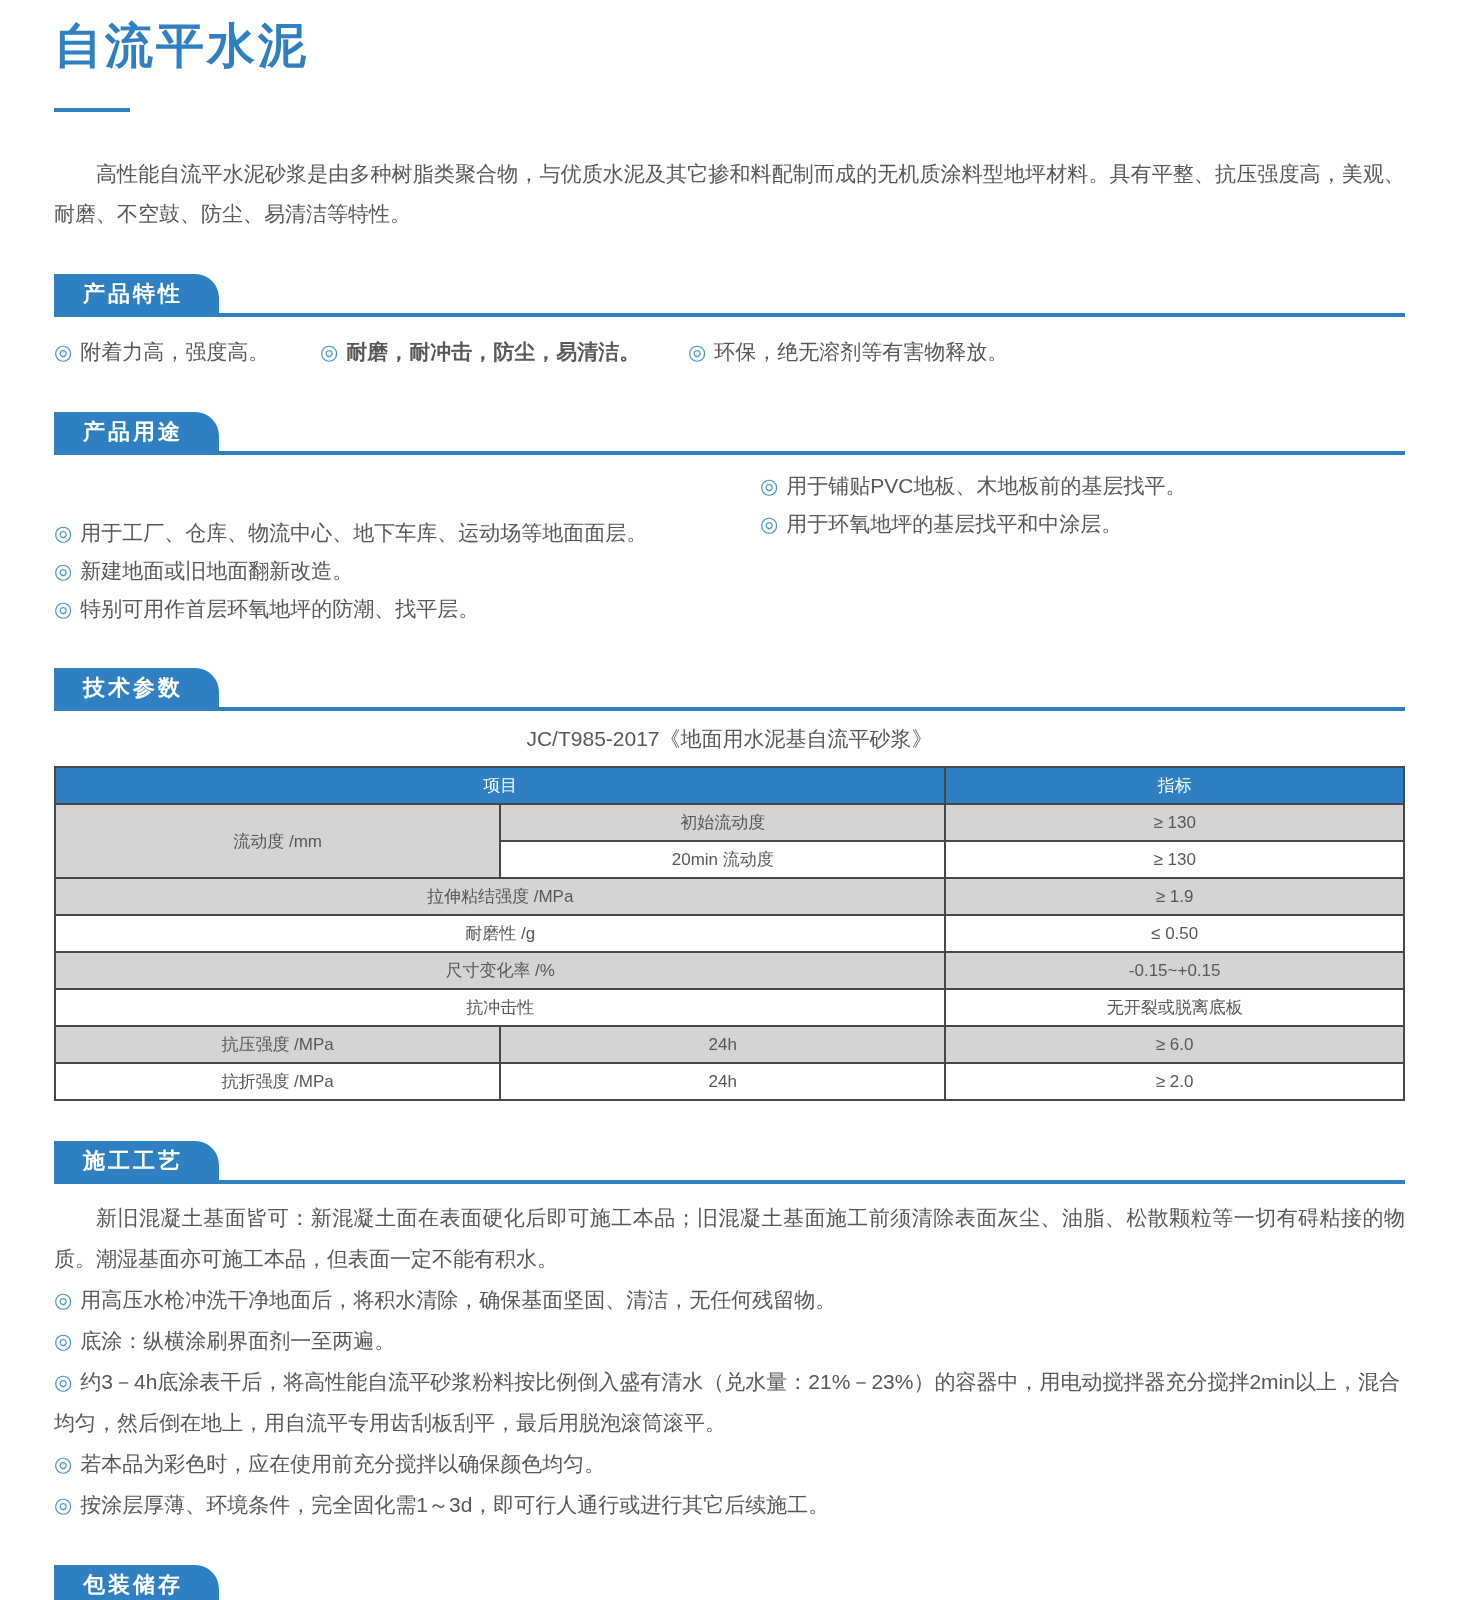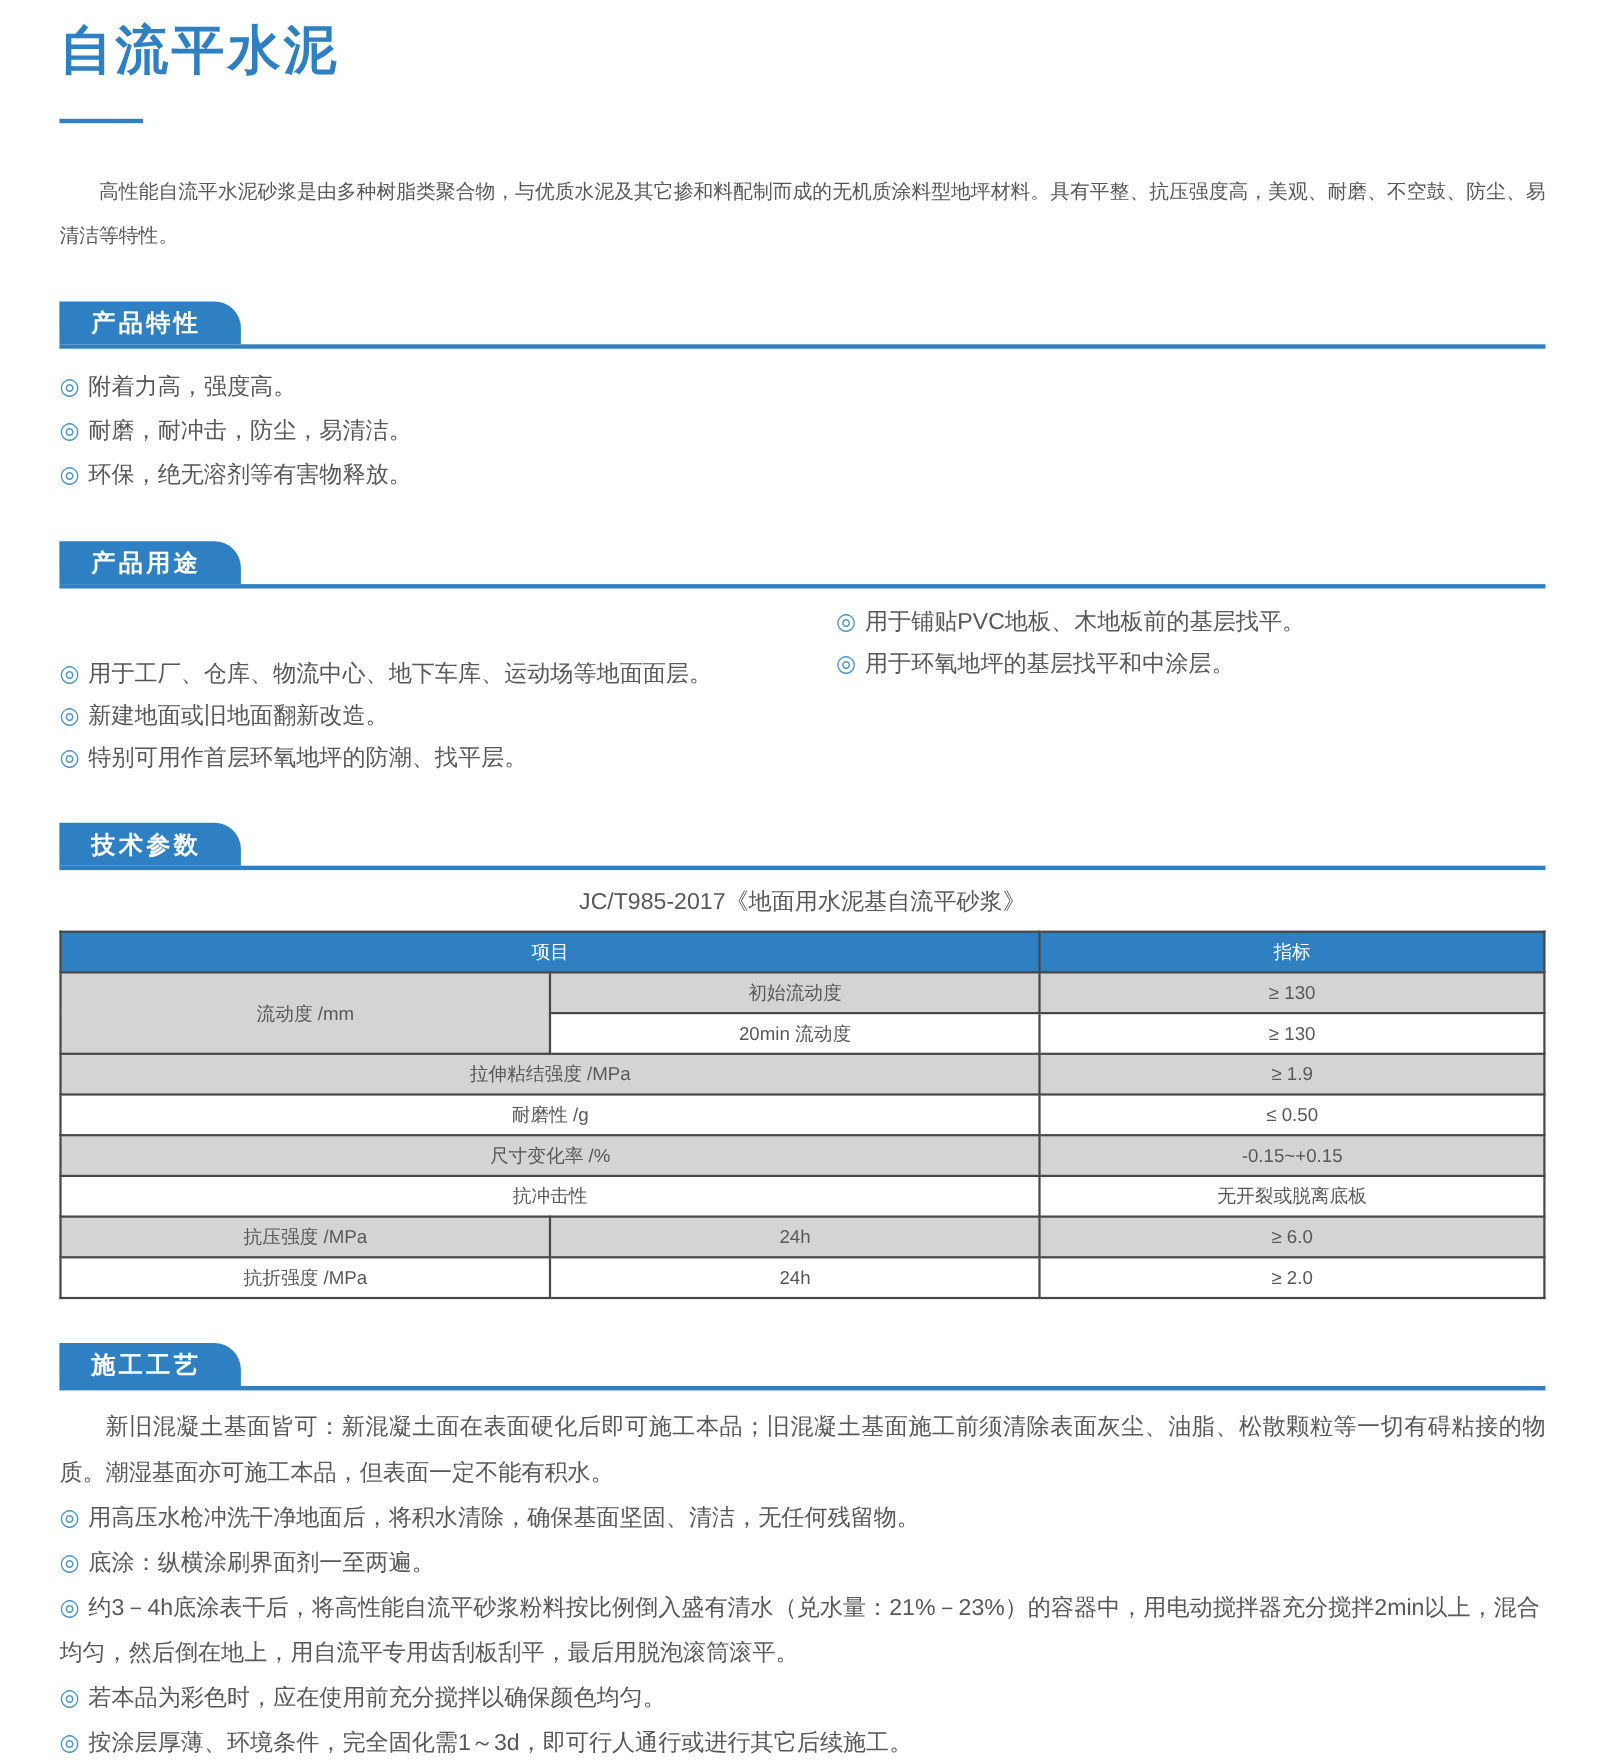"高性能自流平水泥砂浆是由多种树脂类聚合物，与优质水泥及其它掺和料配制而成的无机质" .intro { font-size: 18px -> 21px }
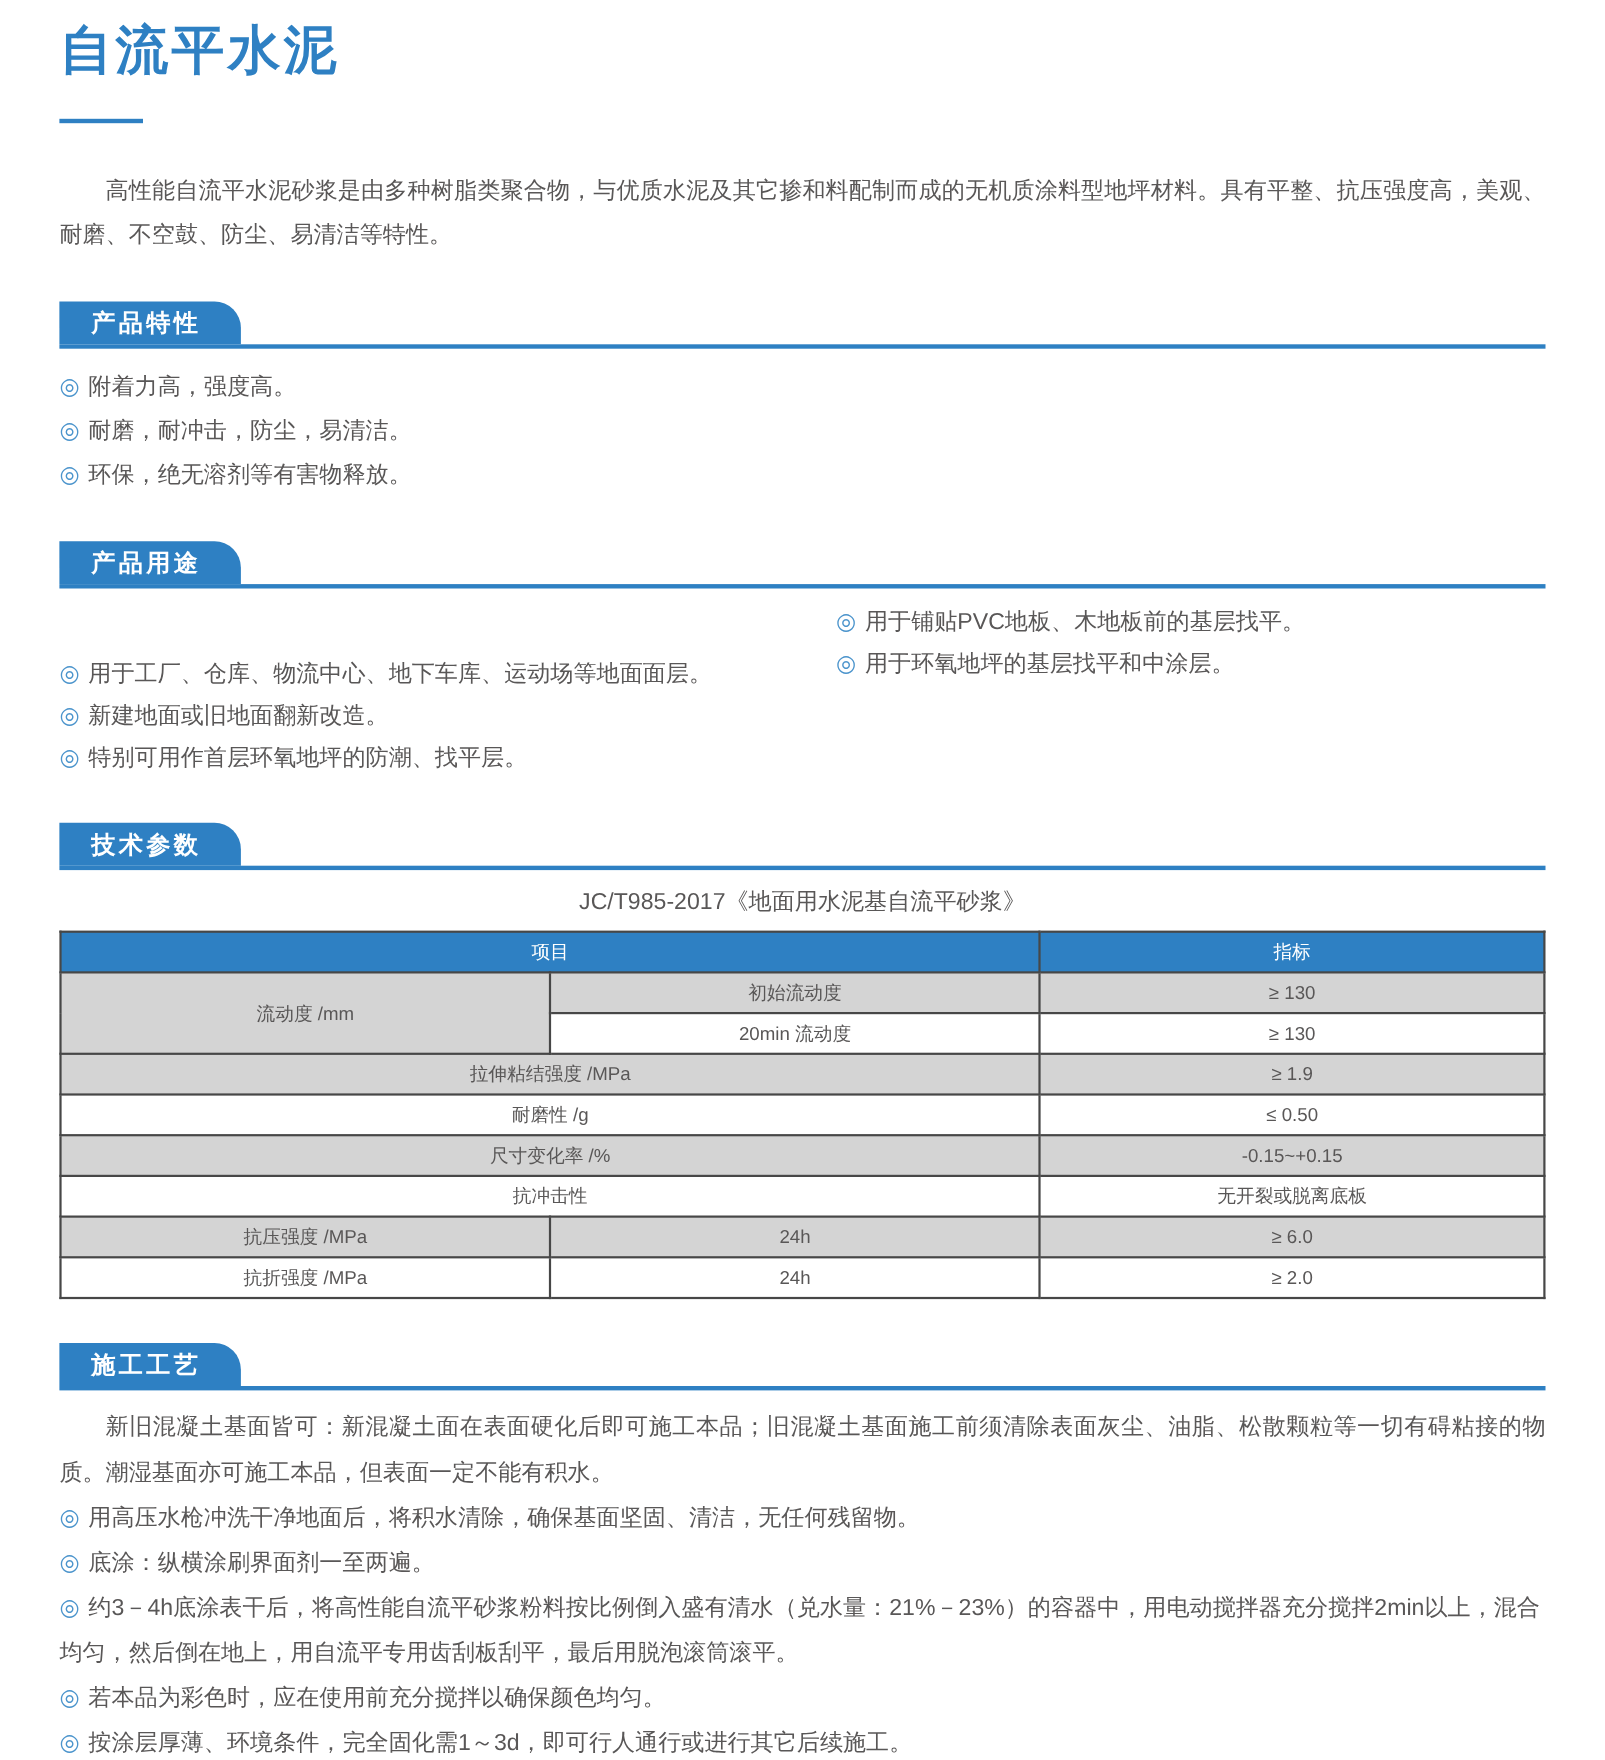"◎ 附着力高，强度高。" ul { flex-direction: column -> none }
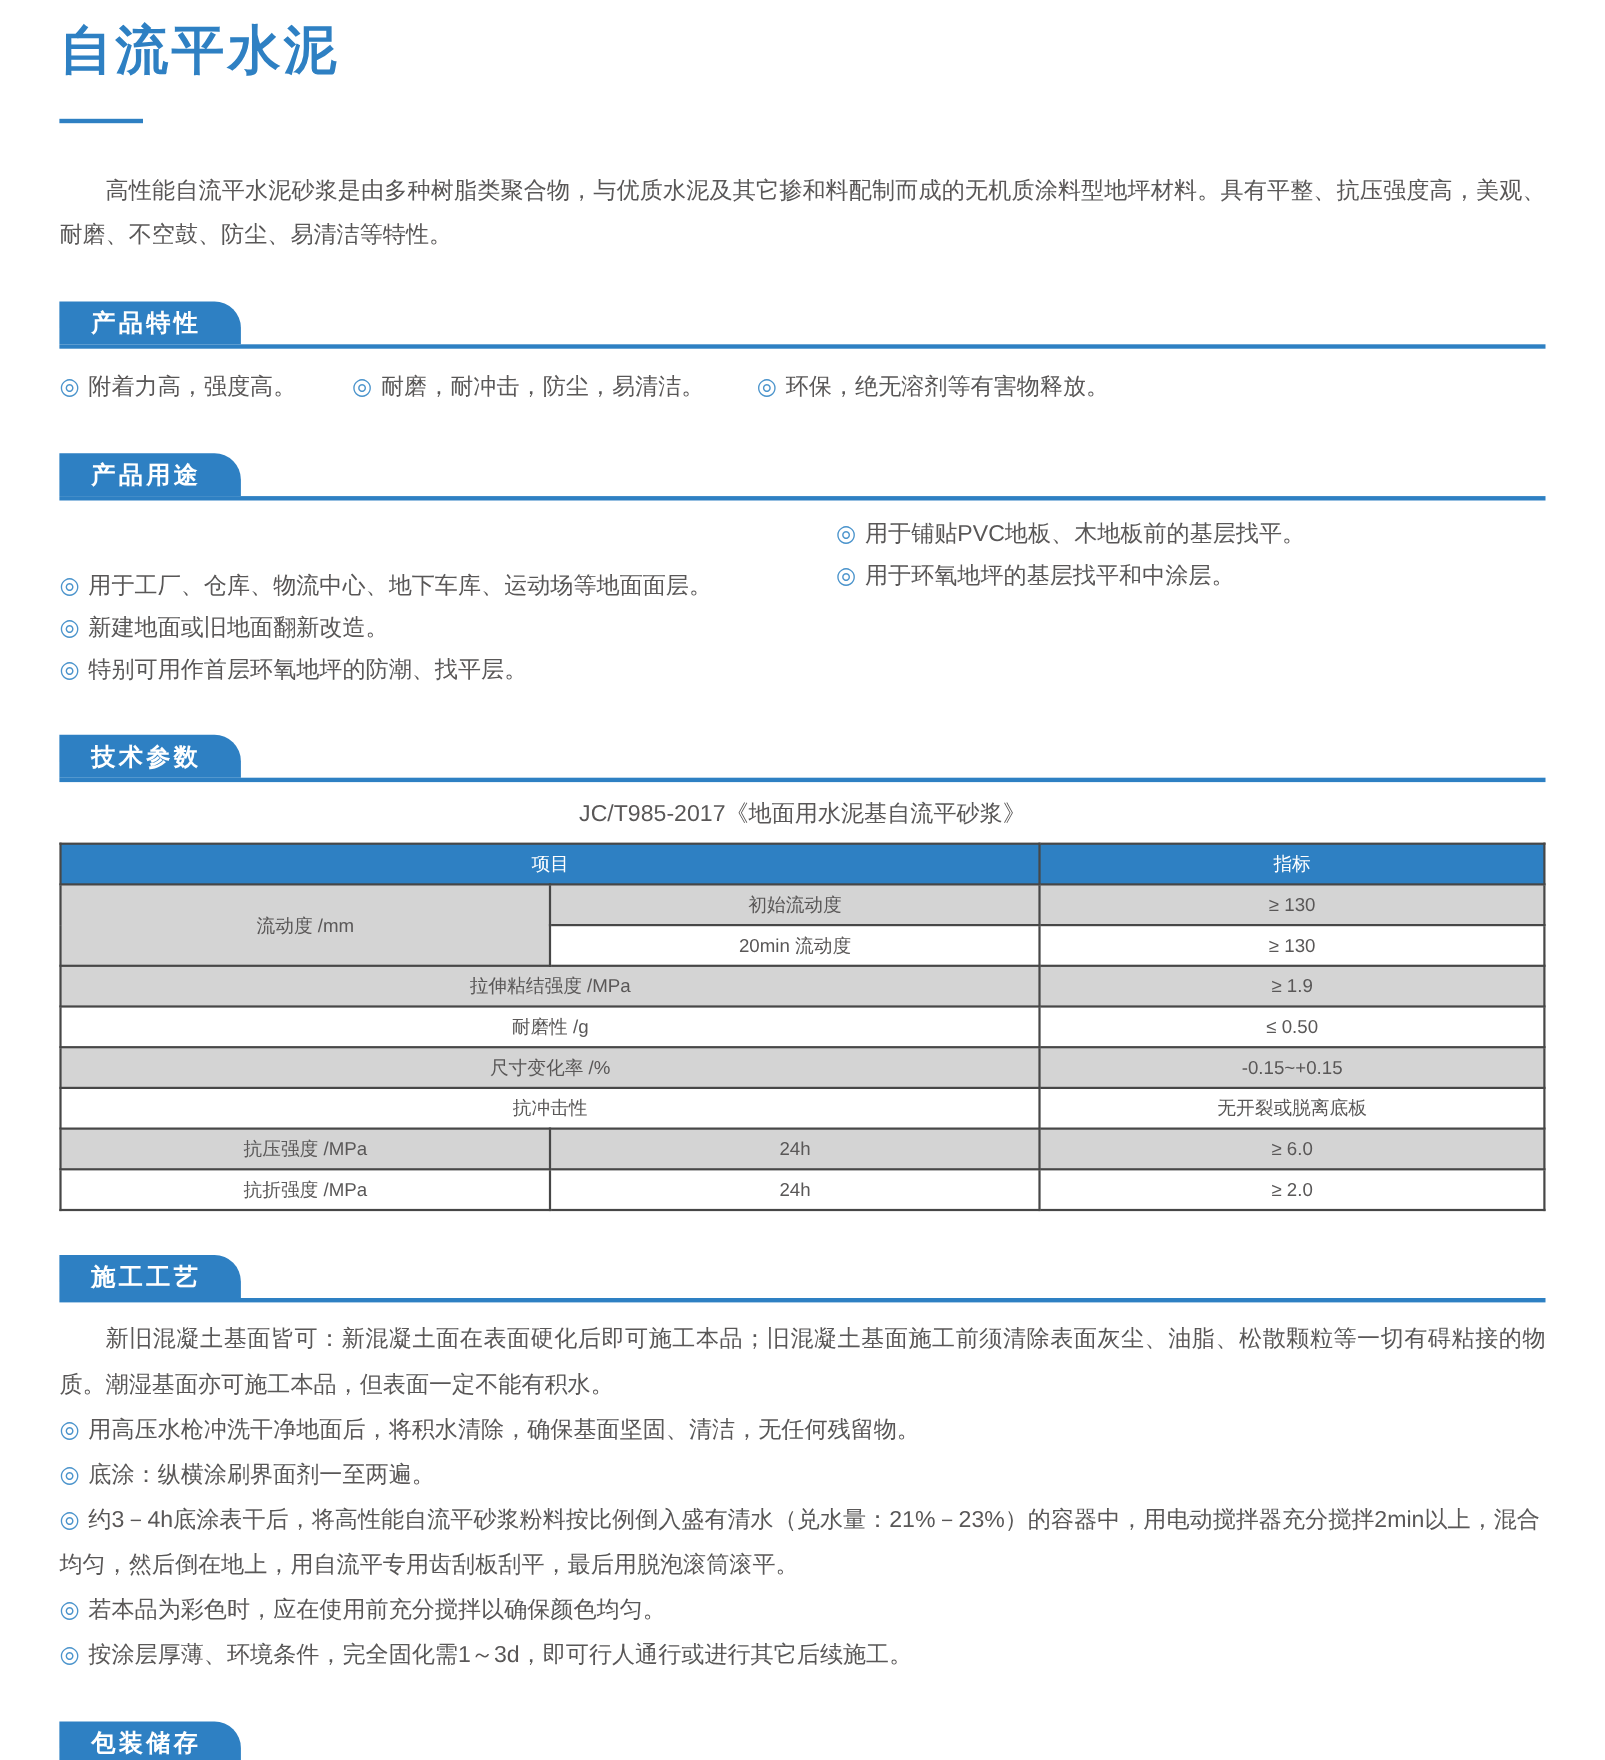"◎ 耐磨，耐冲击，防尘，易清洁。" .features-row li:nth-child(2) { font-weight: none -> bold }
